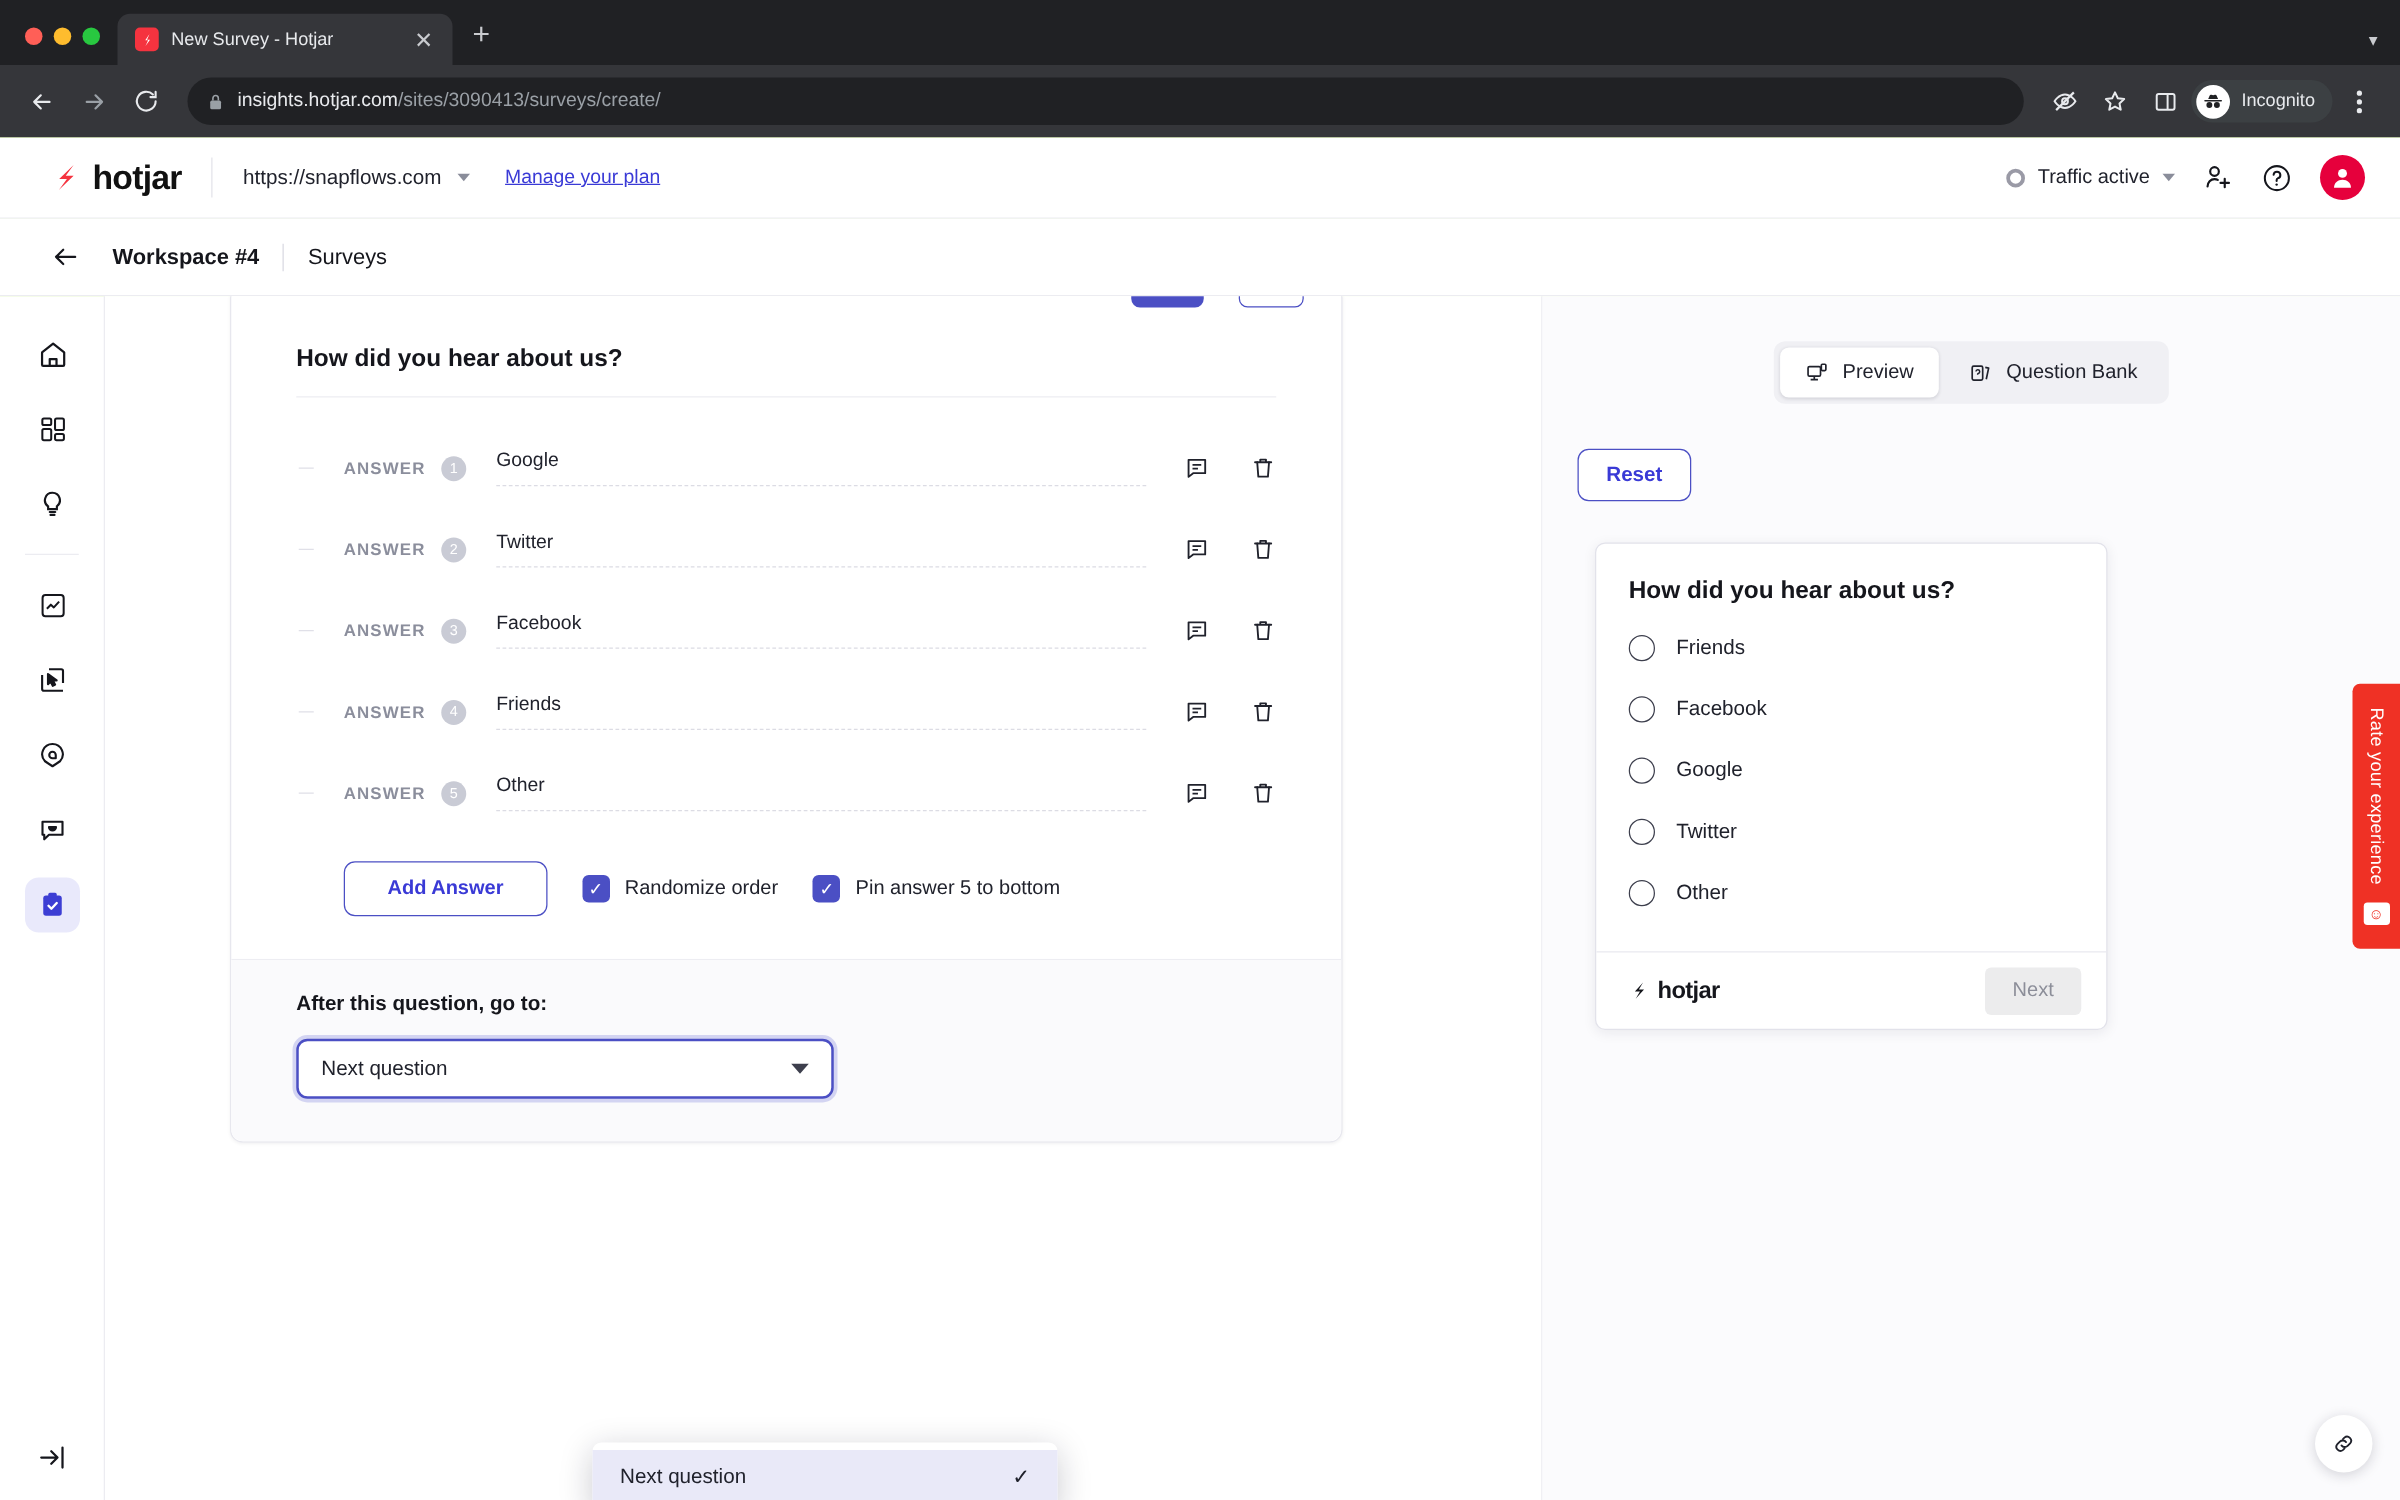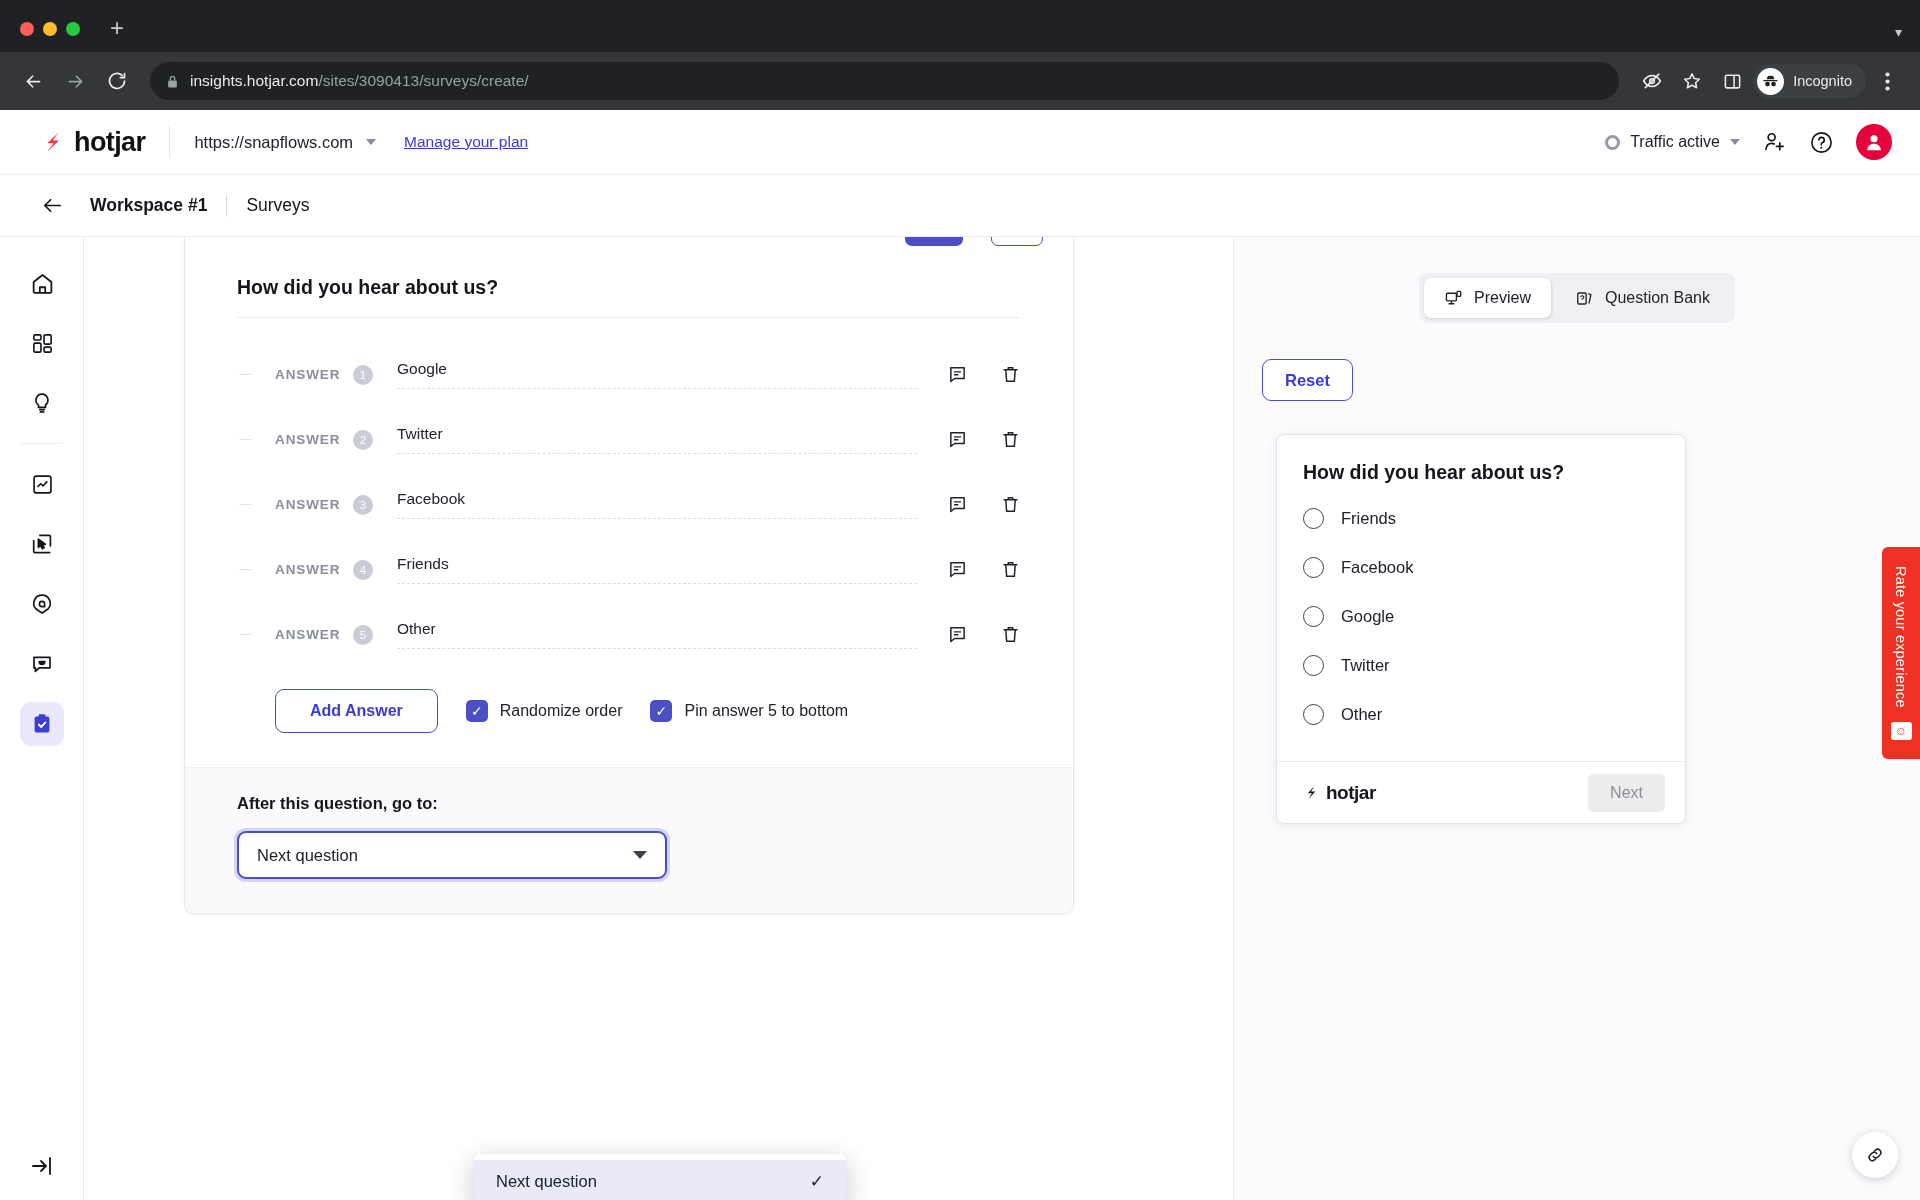"New Survey - Hotjar" div.tab { html: none -> <div> <span> <svg> <path></path> </svg> </span> <span>New Survey - Hotjar</span> <span>✕</span> </div> }
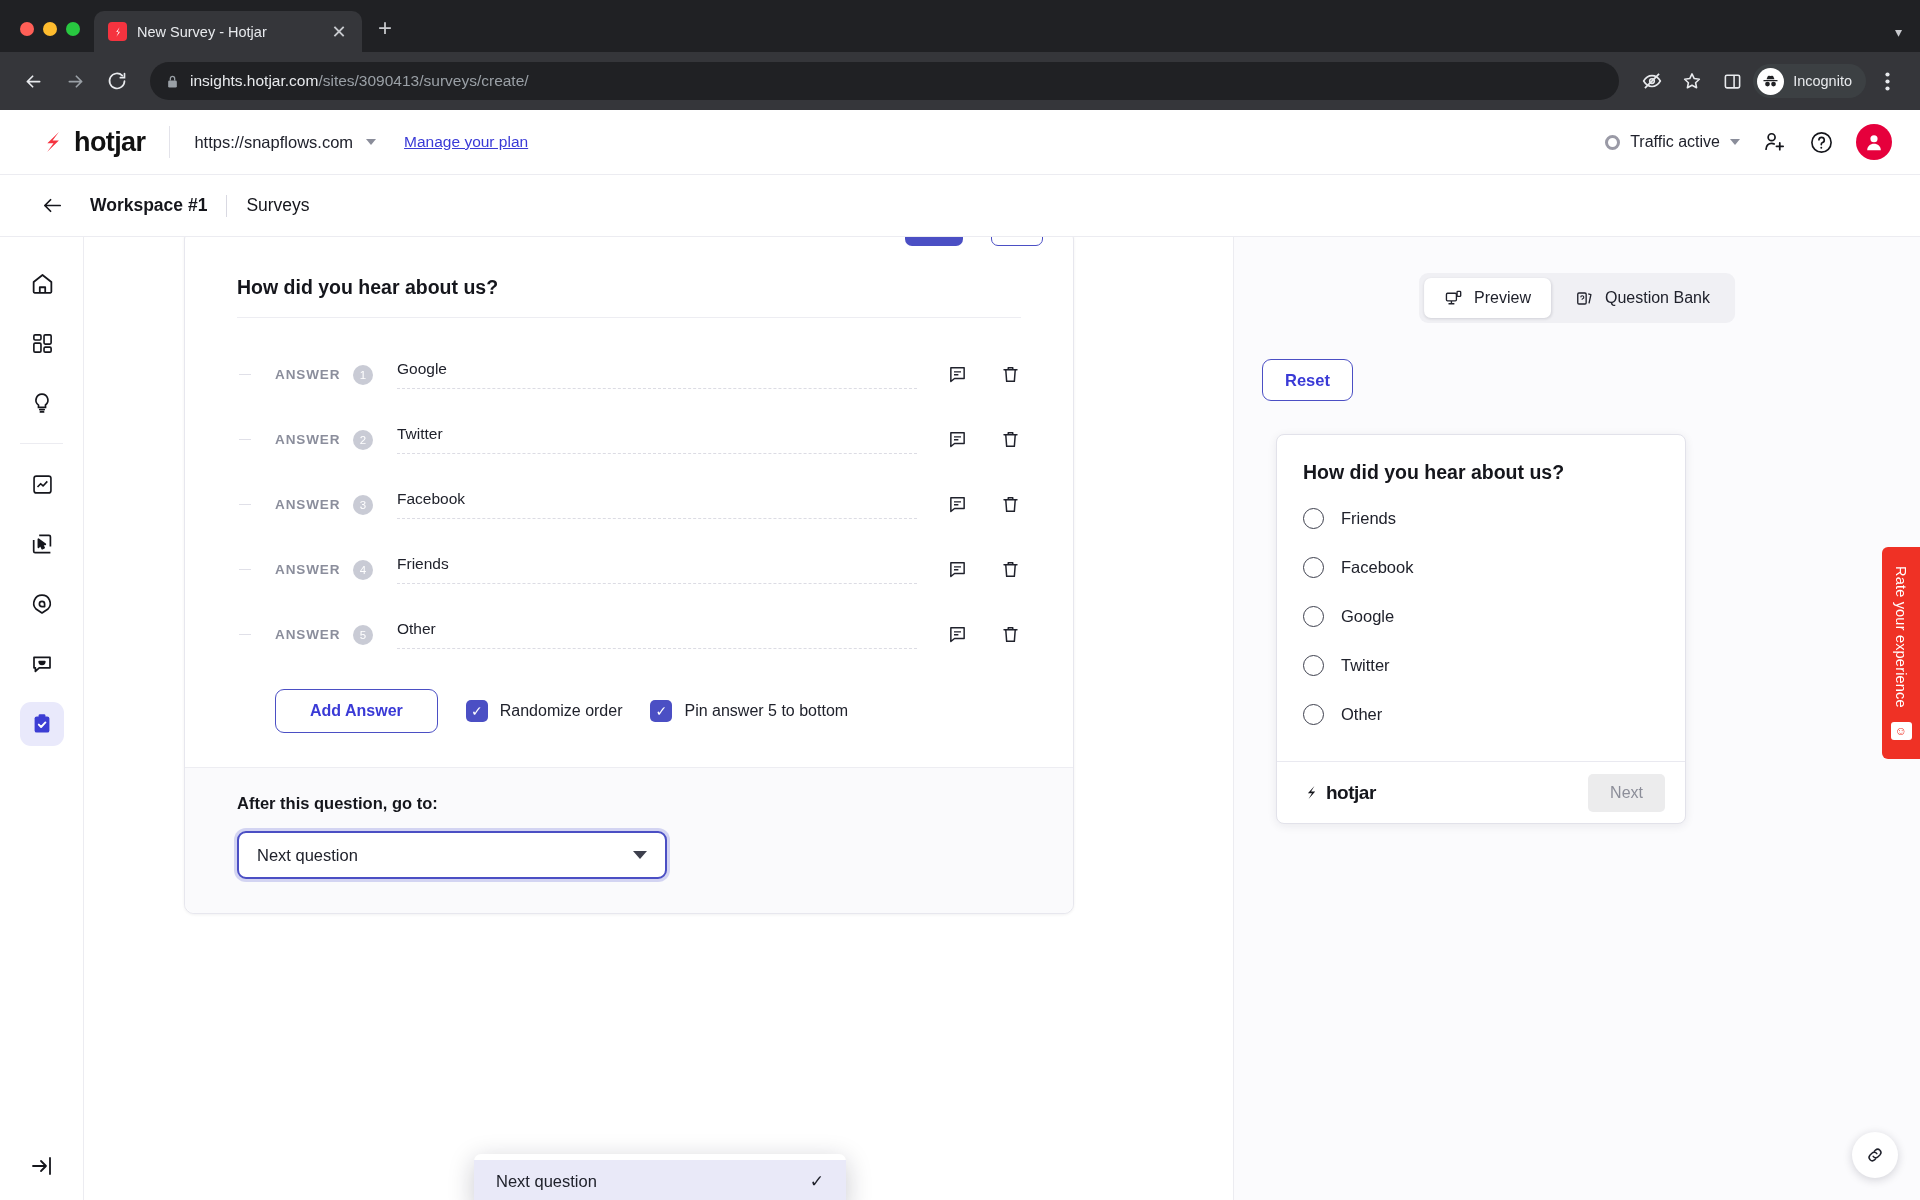"Workspace #1" span.crumb-ws { text: 1 -> 4 }
